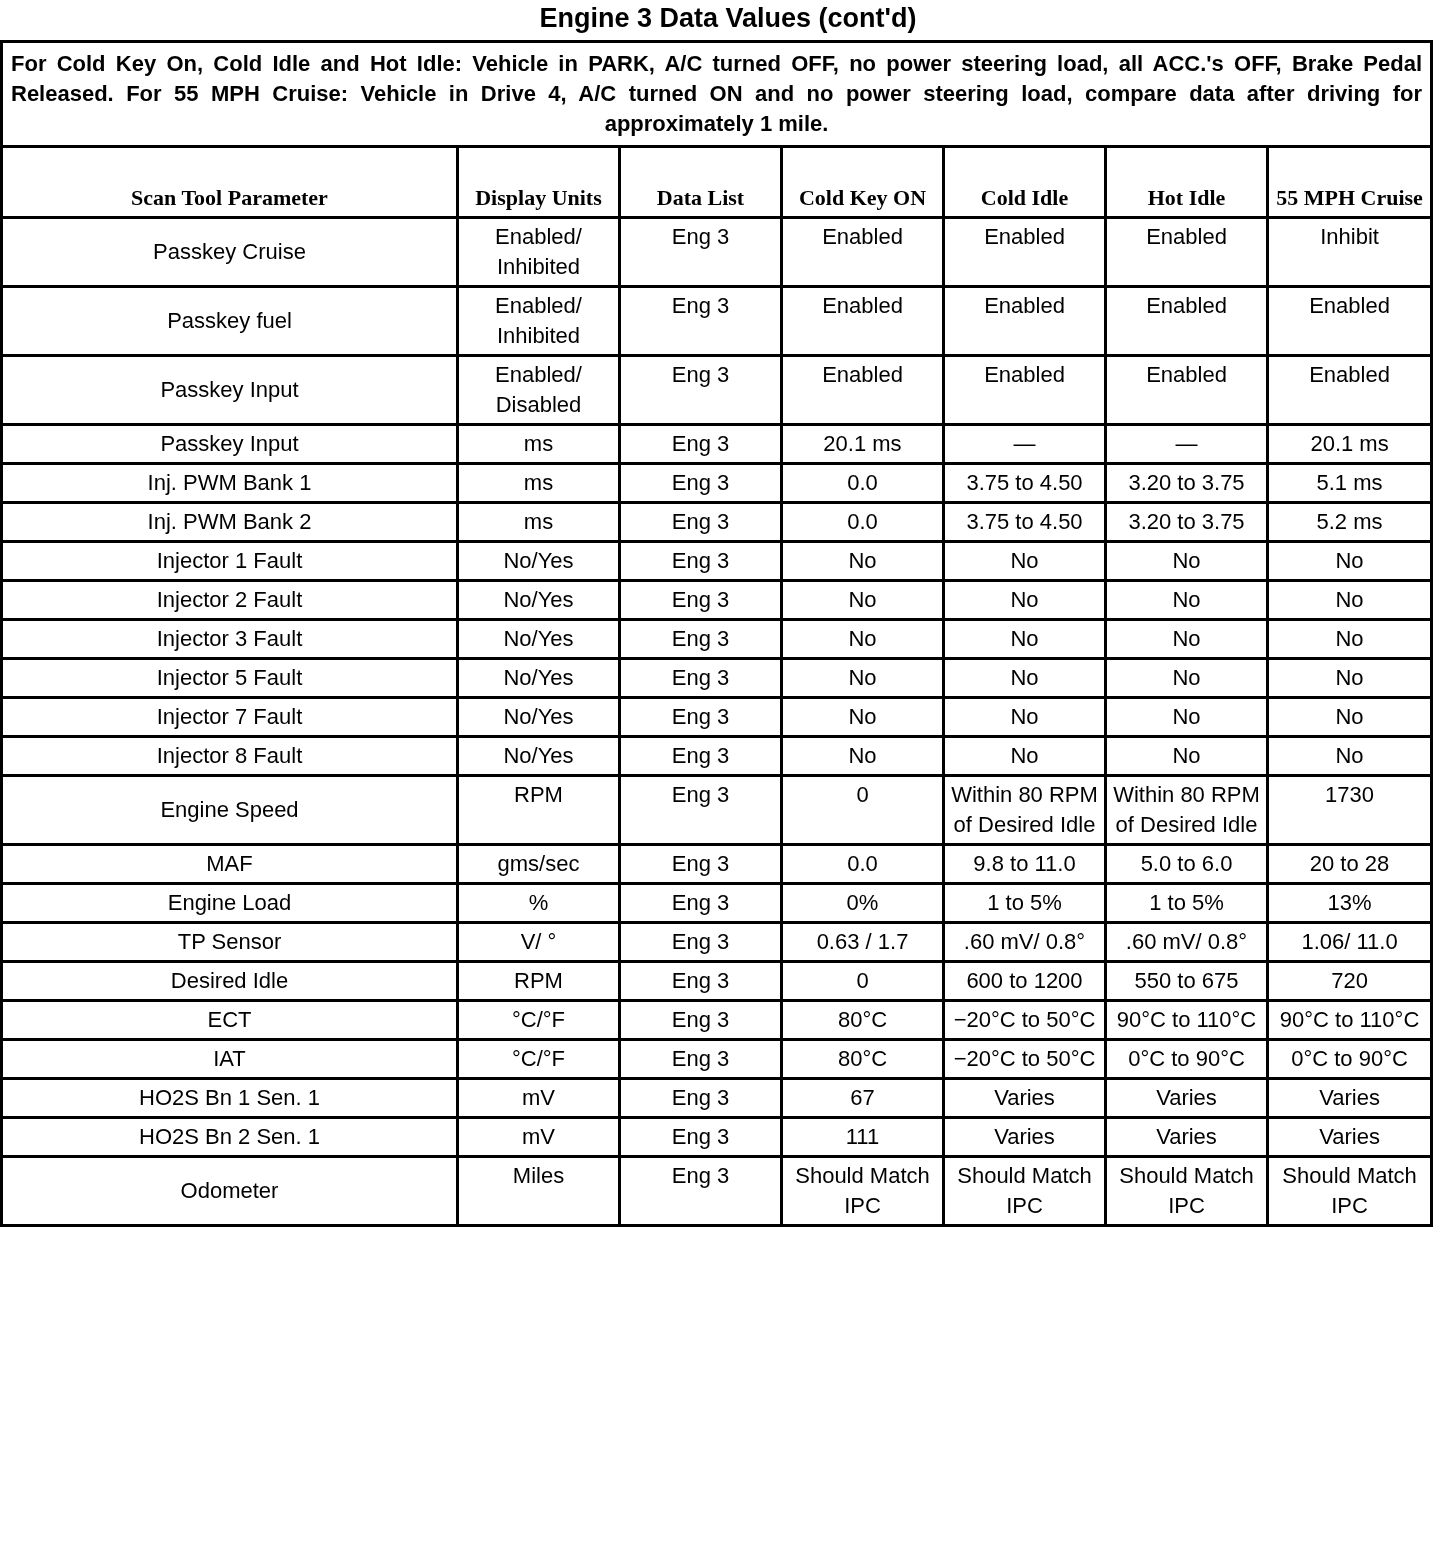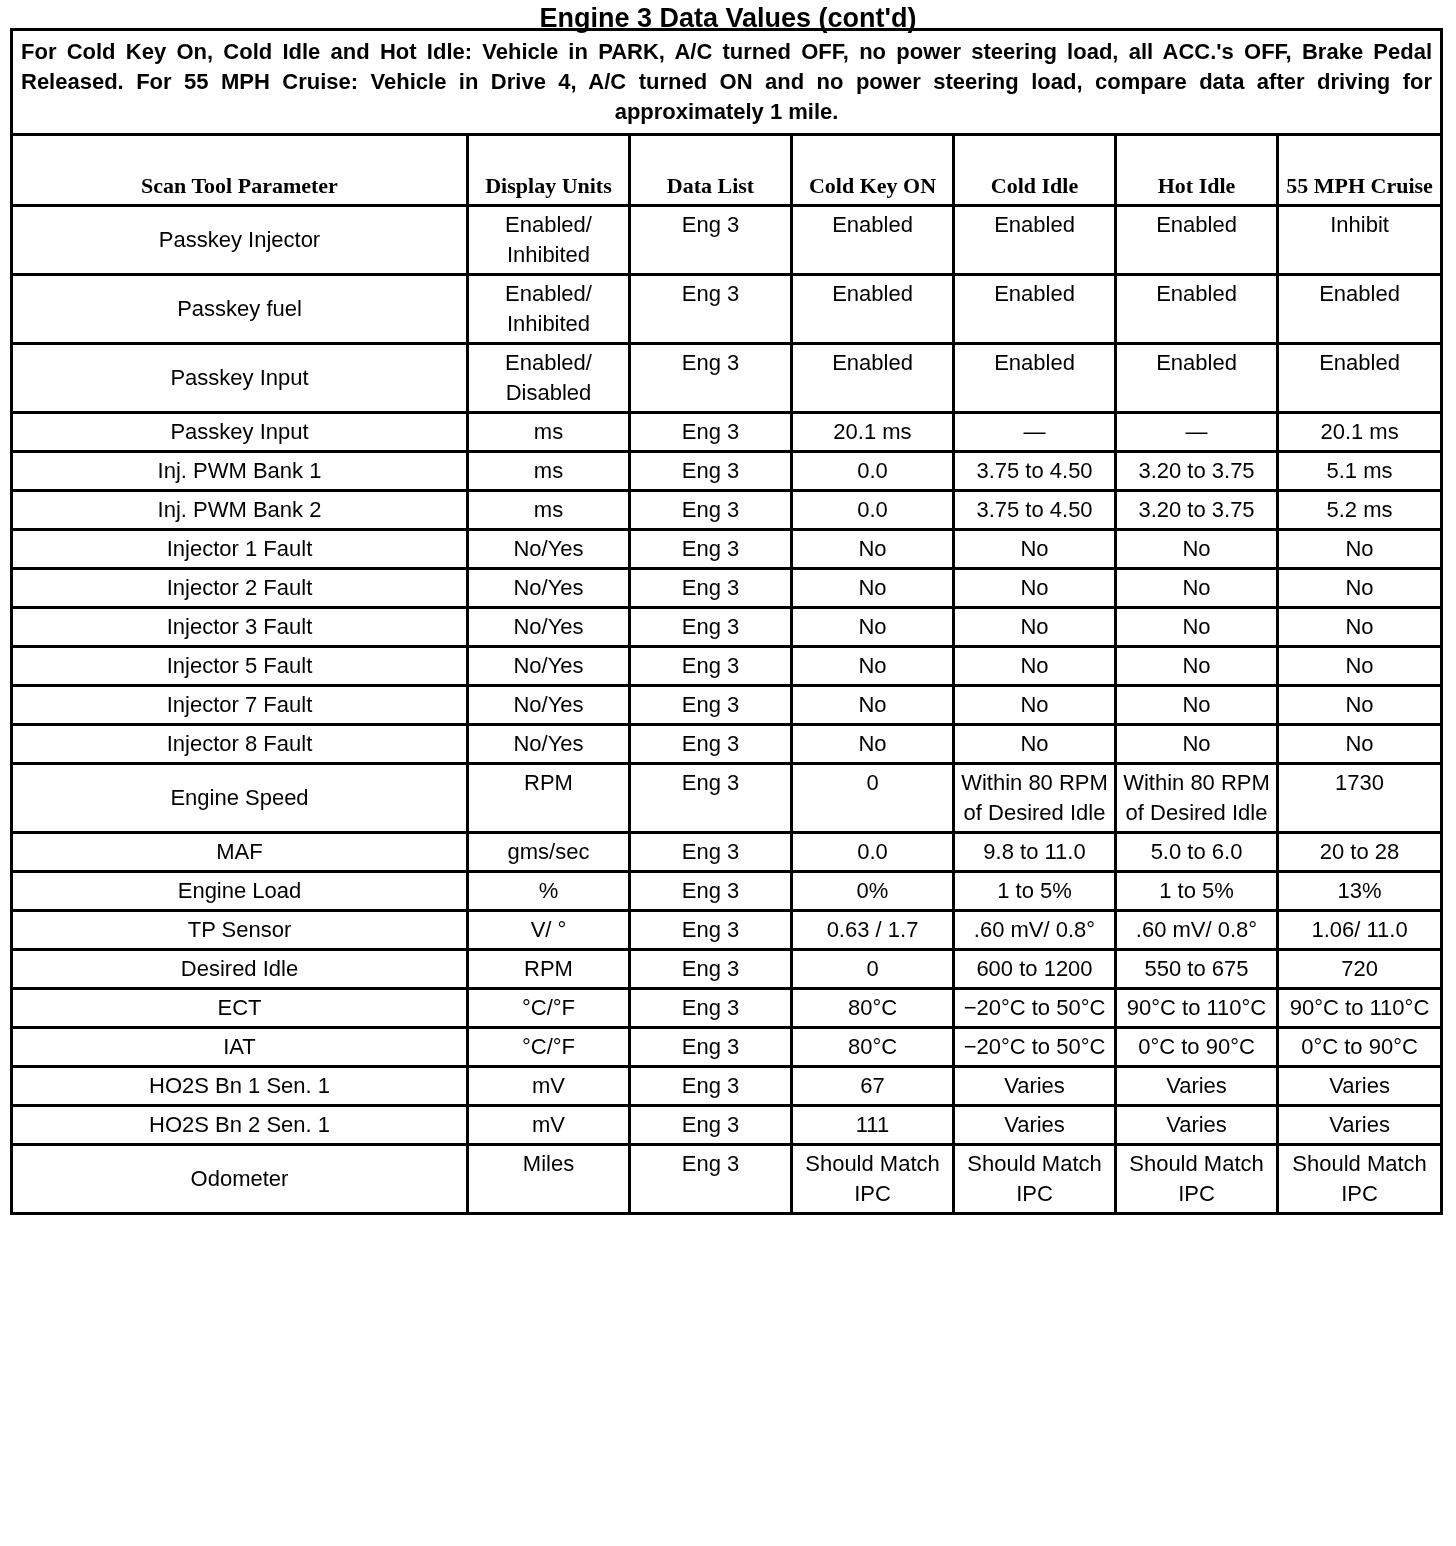"Engine 3 Data Values (cont'd)" .title { height: 28px -> 40px }
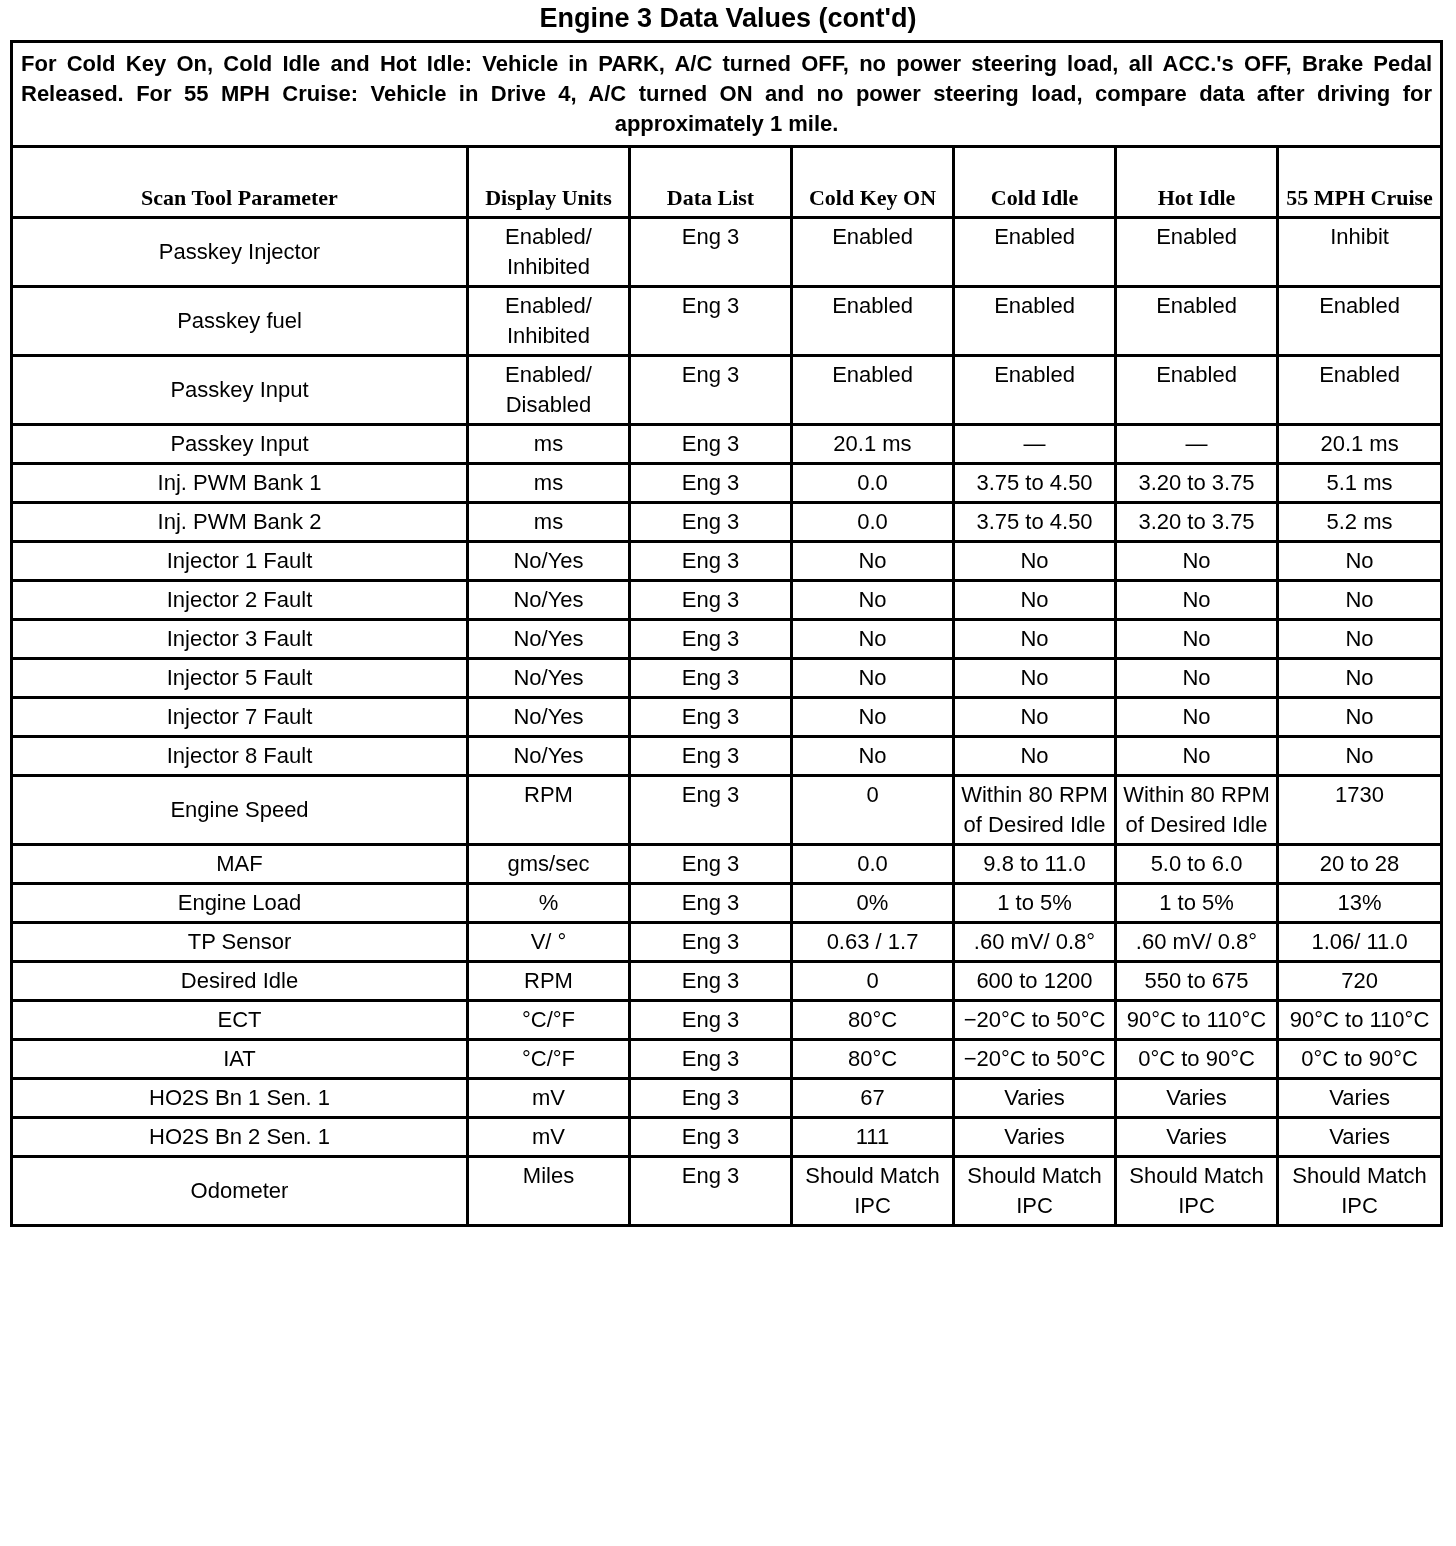"For Cold Key On, Cold" table { margin-left: 10px -> none }
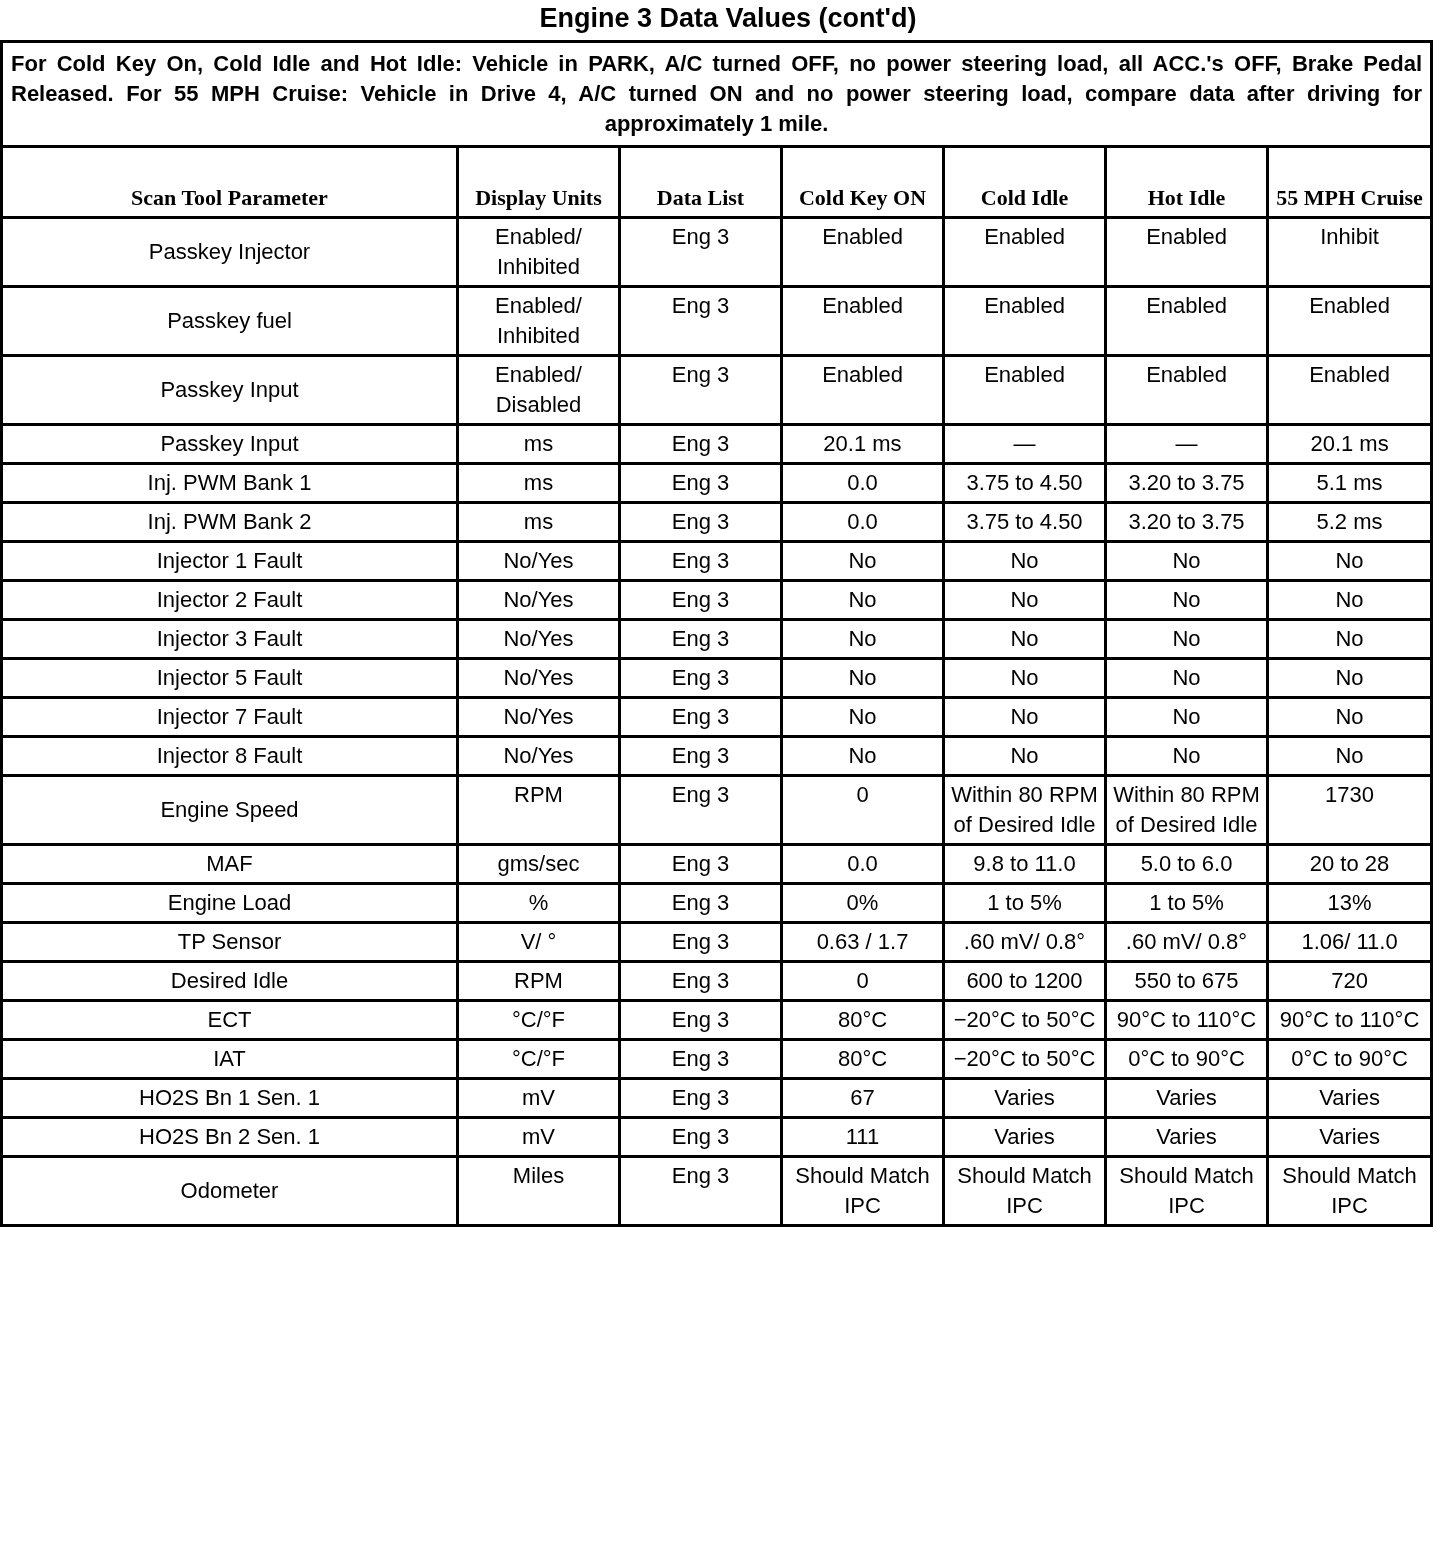"Passkey Injector" td.param { text: Injector -> Cruise }
